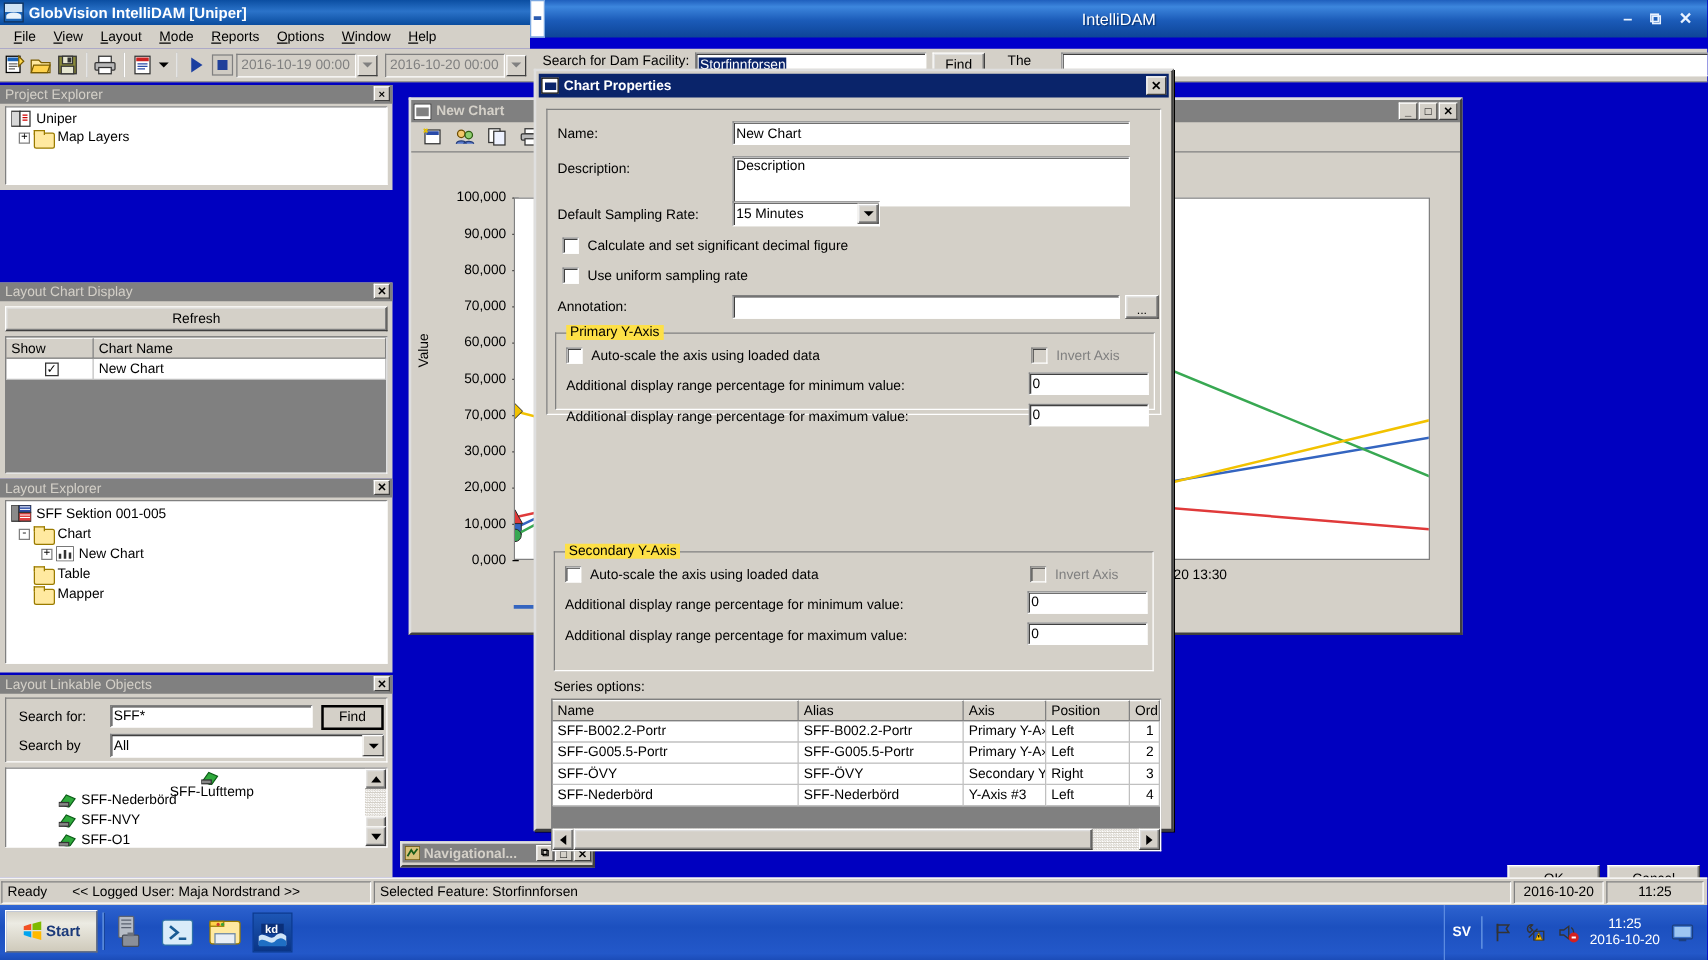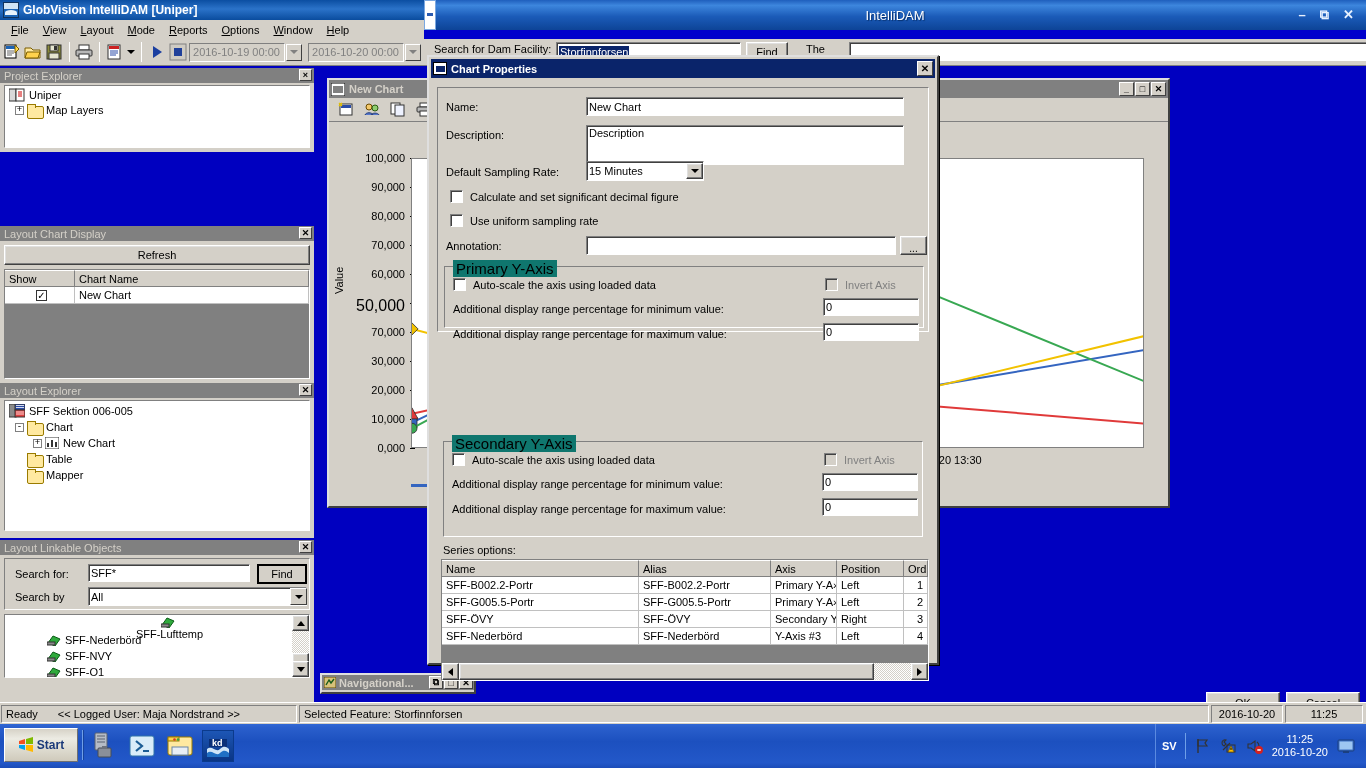"Primary Y-Axis" .groupbox > .gb-title { background: #0f766e -> #fde047; font-size: 15px -> 11px }
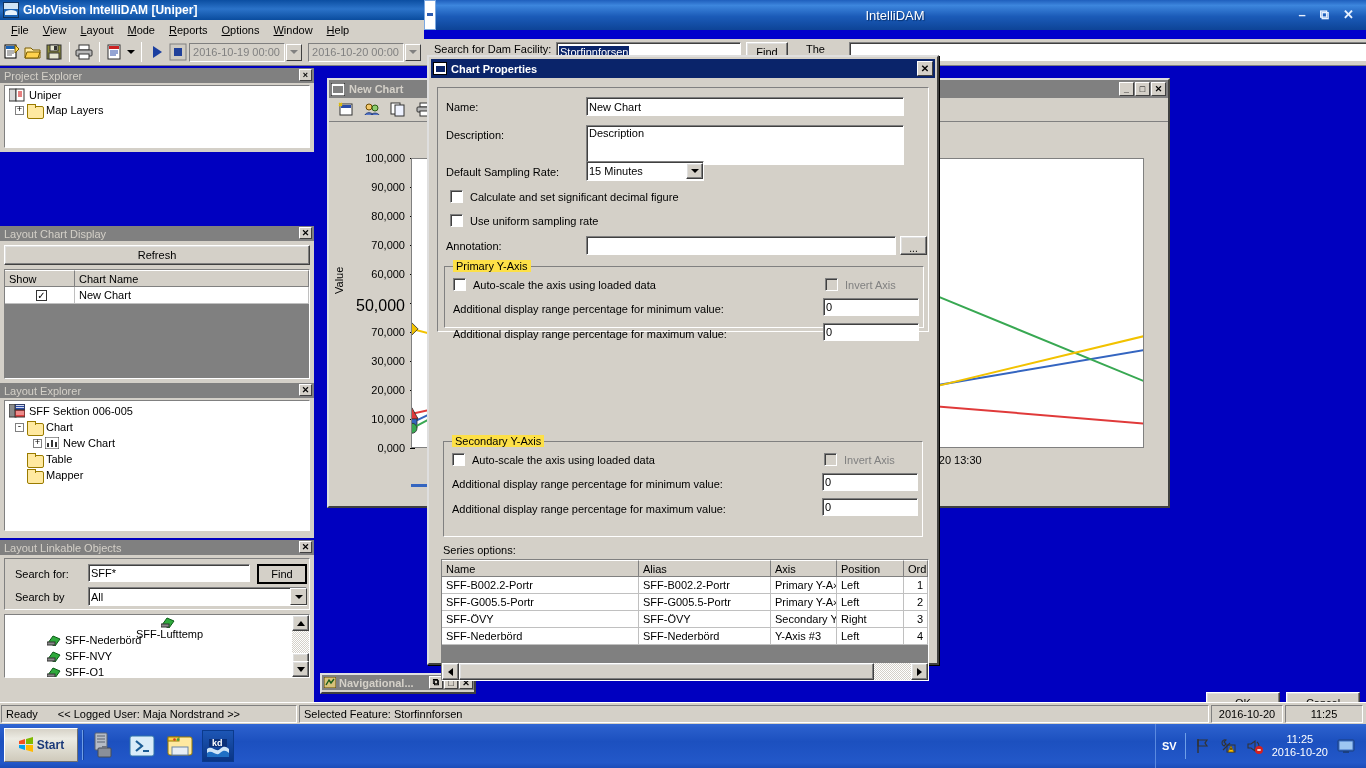"50,000" div { font-size: 16px -> 11px }
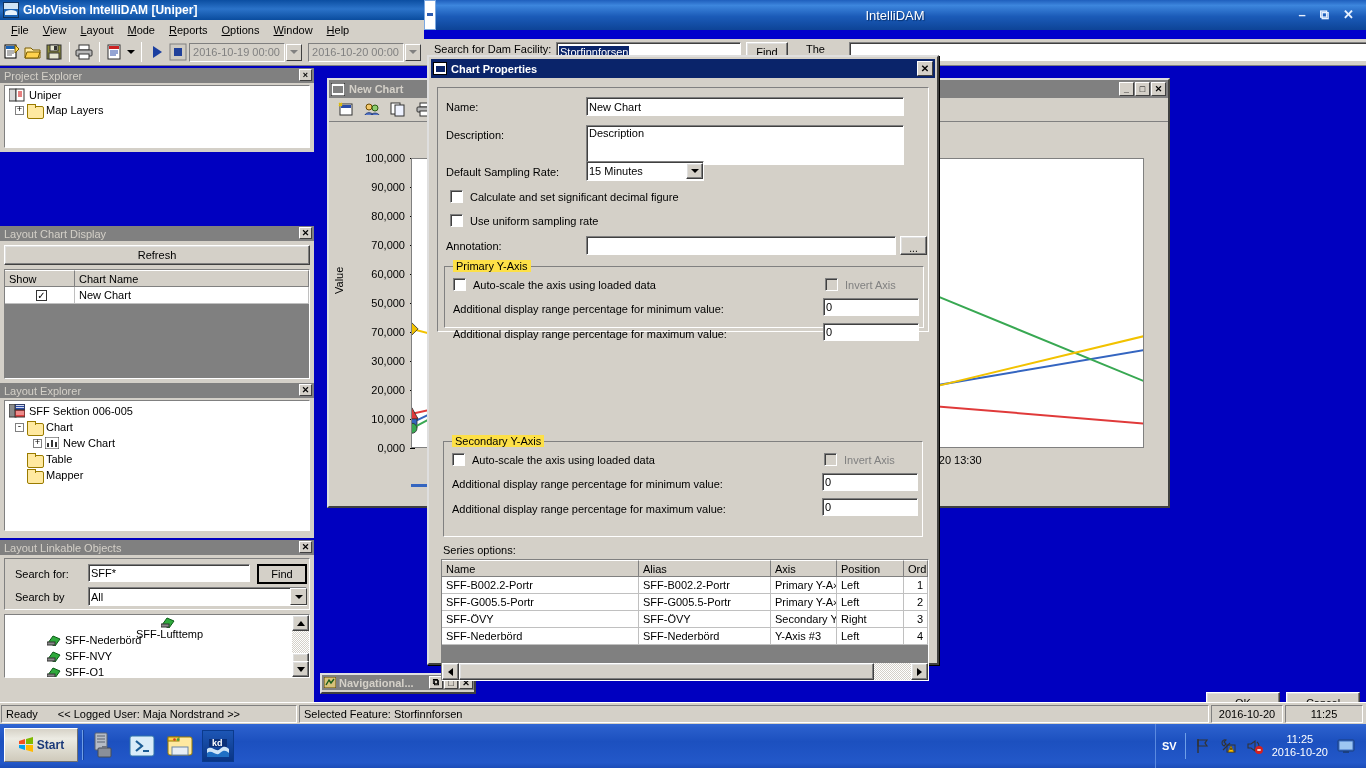"SFF Sektion 006-005" span { text: 006-005 -> 001-005 }
